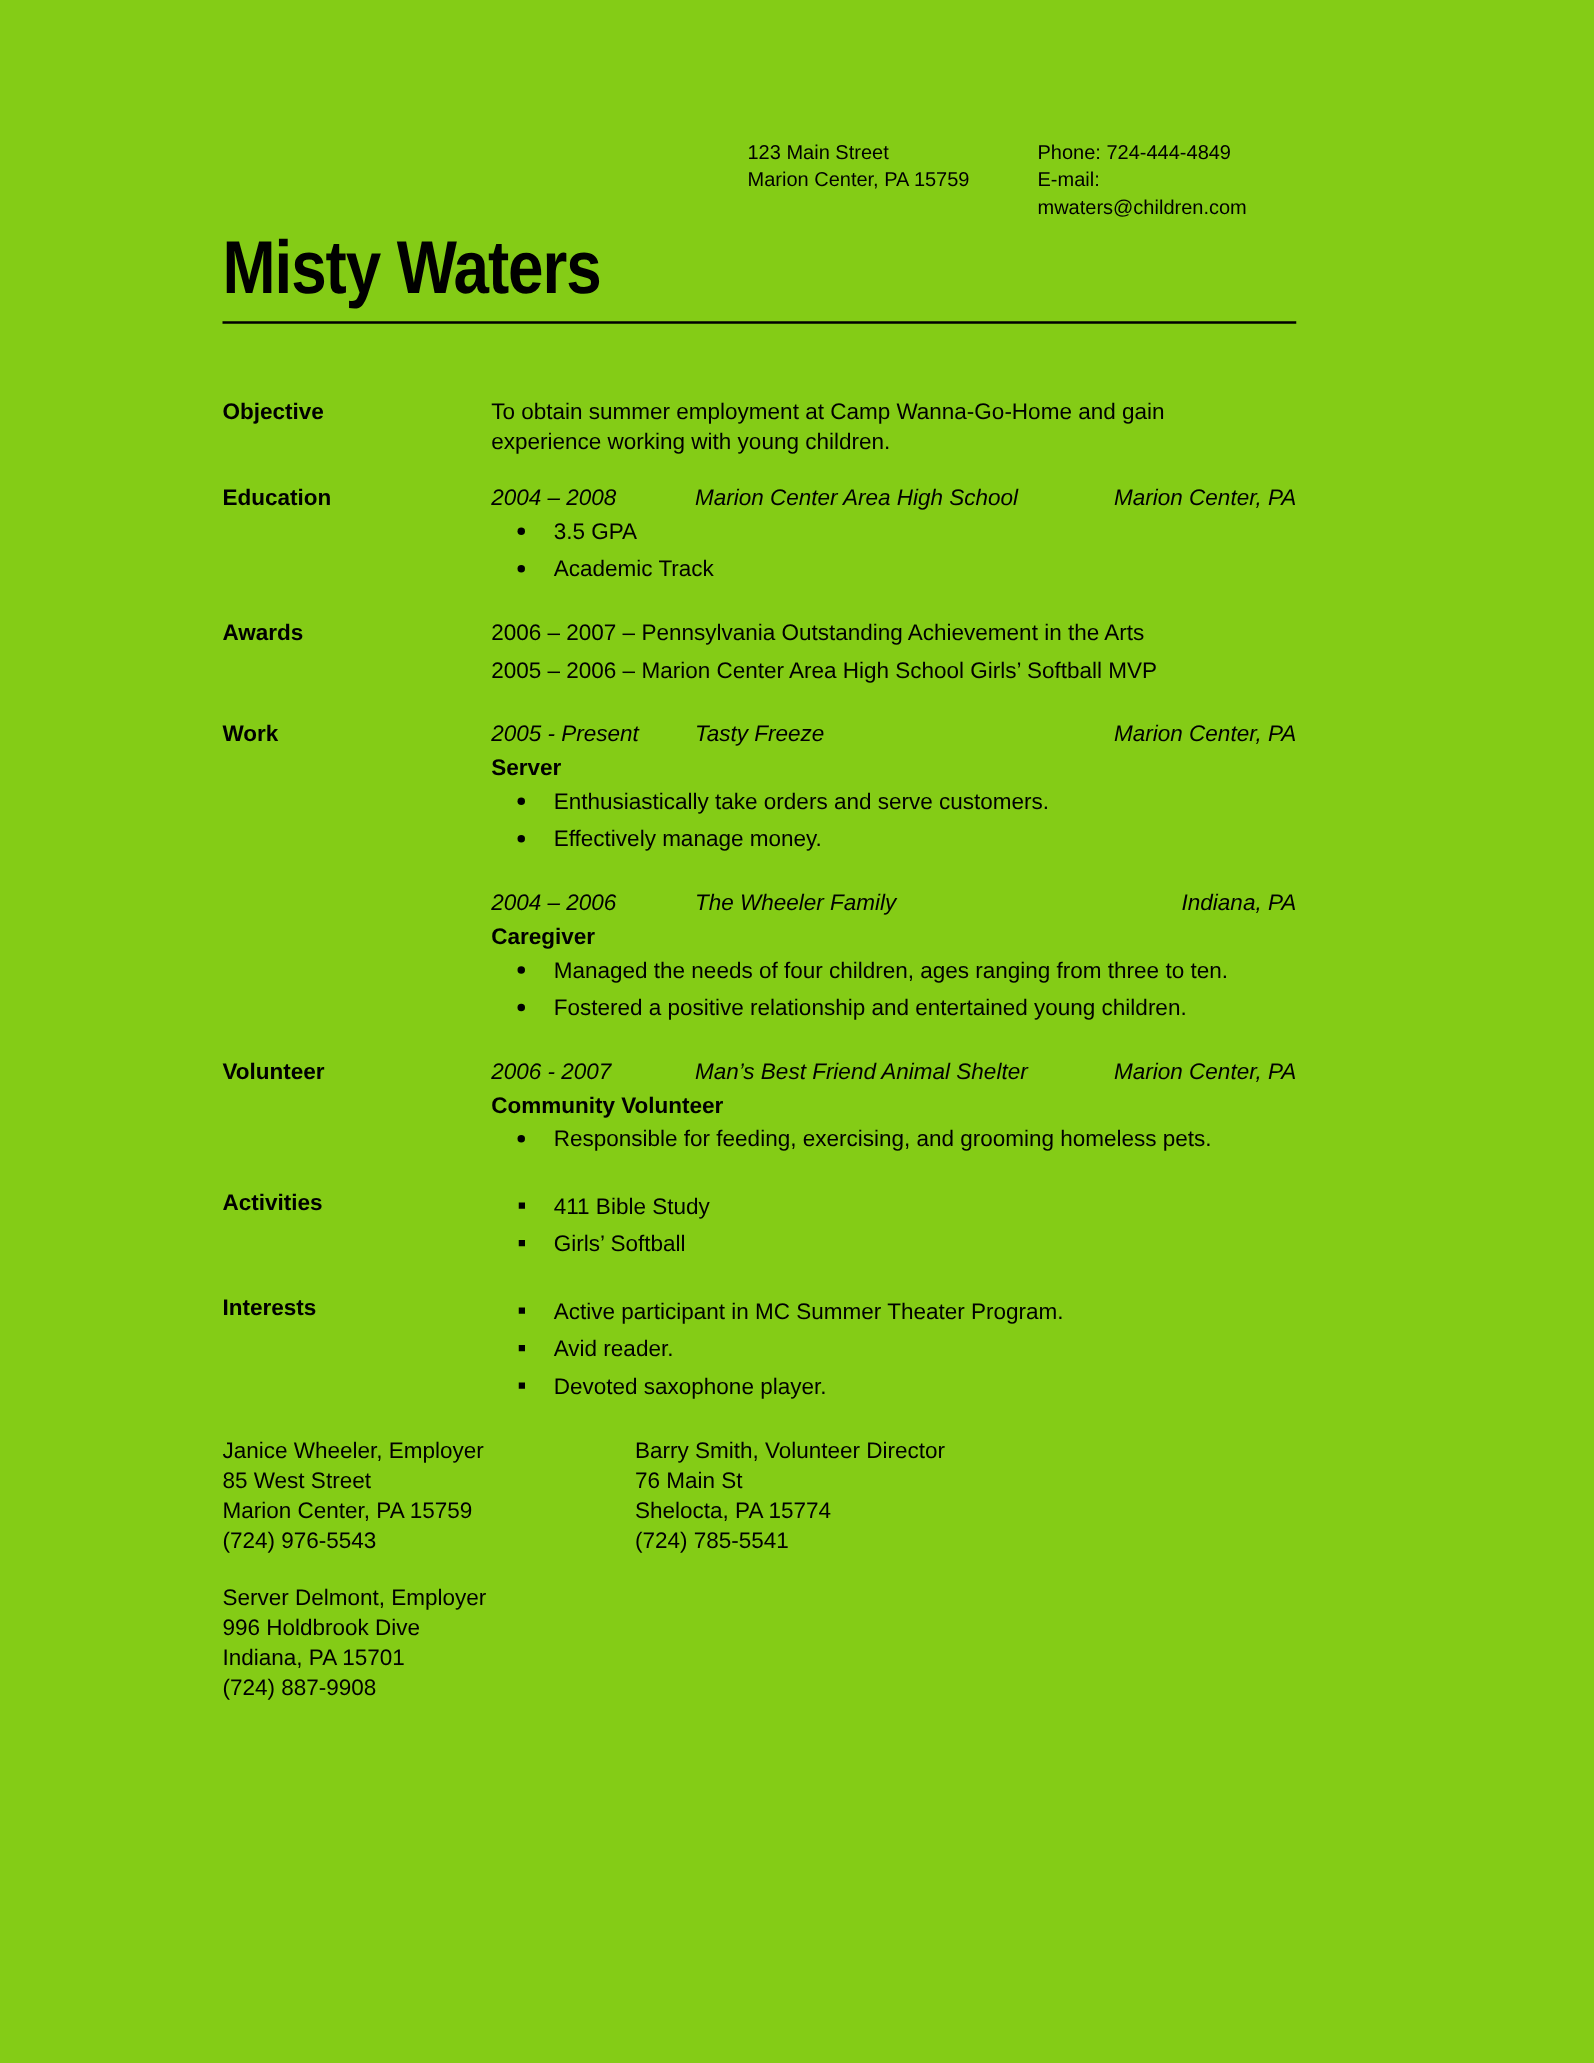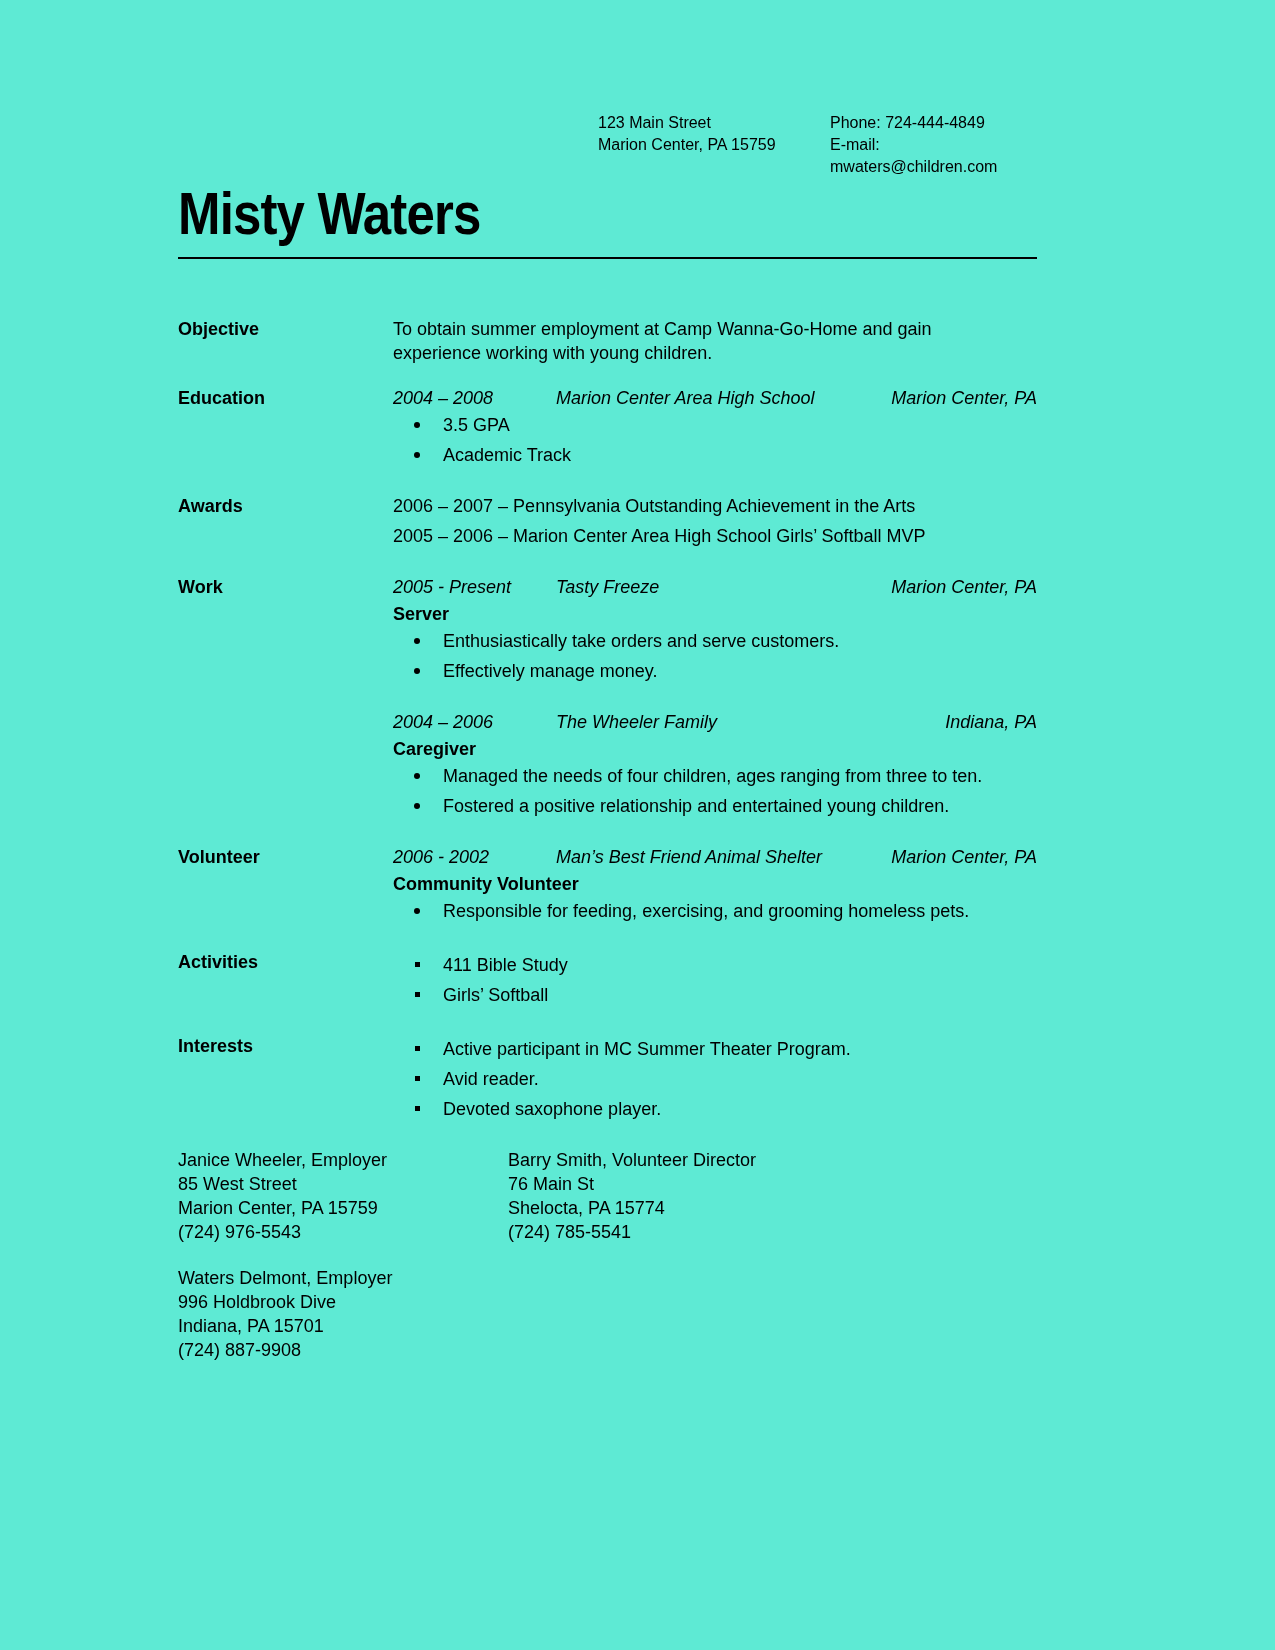"123 Main Street" .page { background: #5eead4 -> #84cc16 }
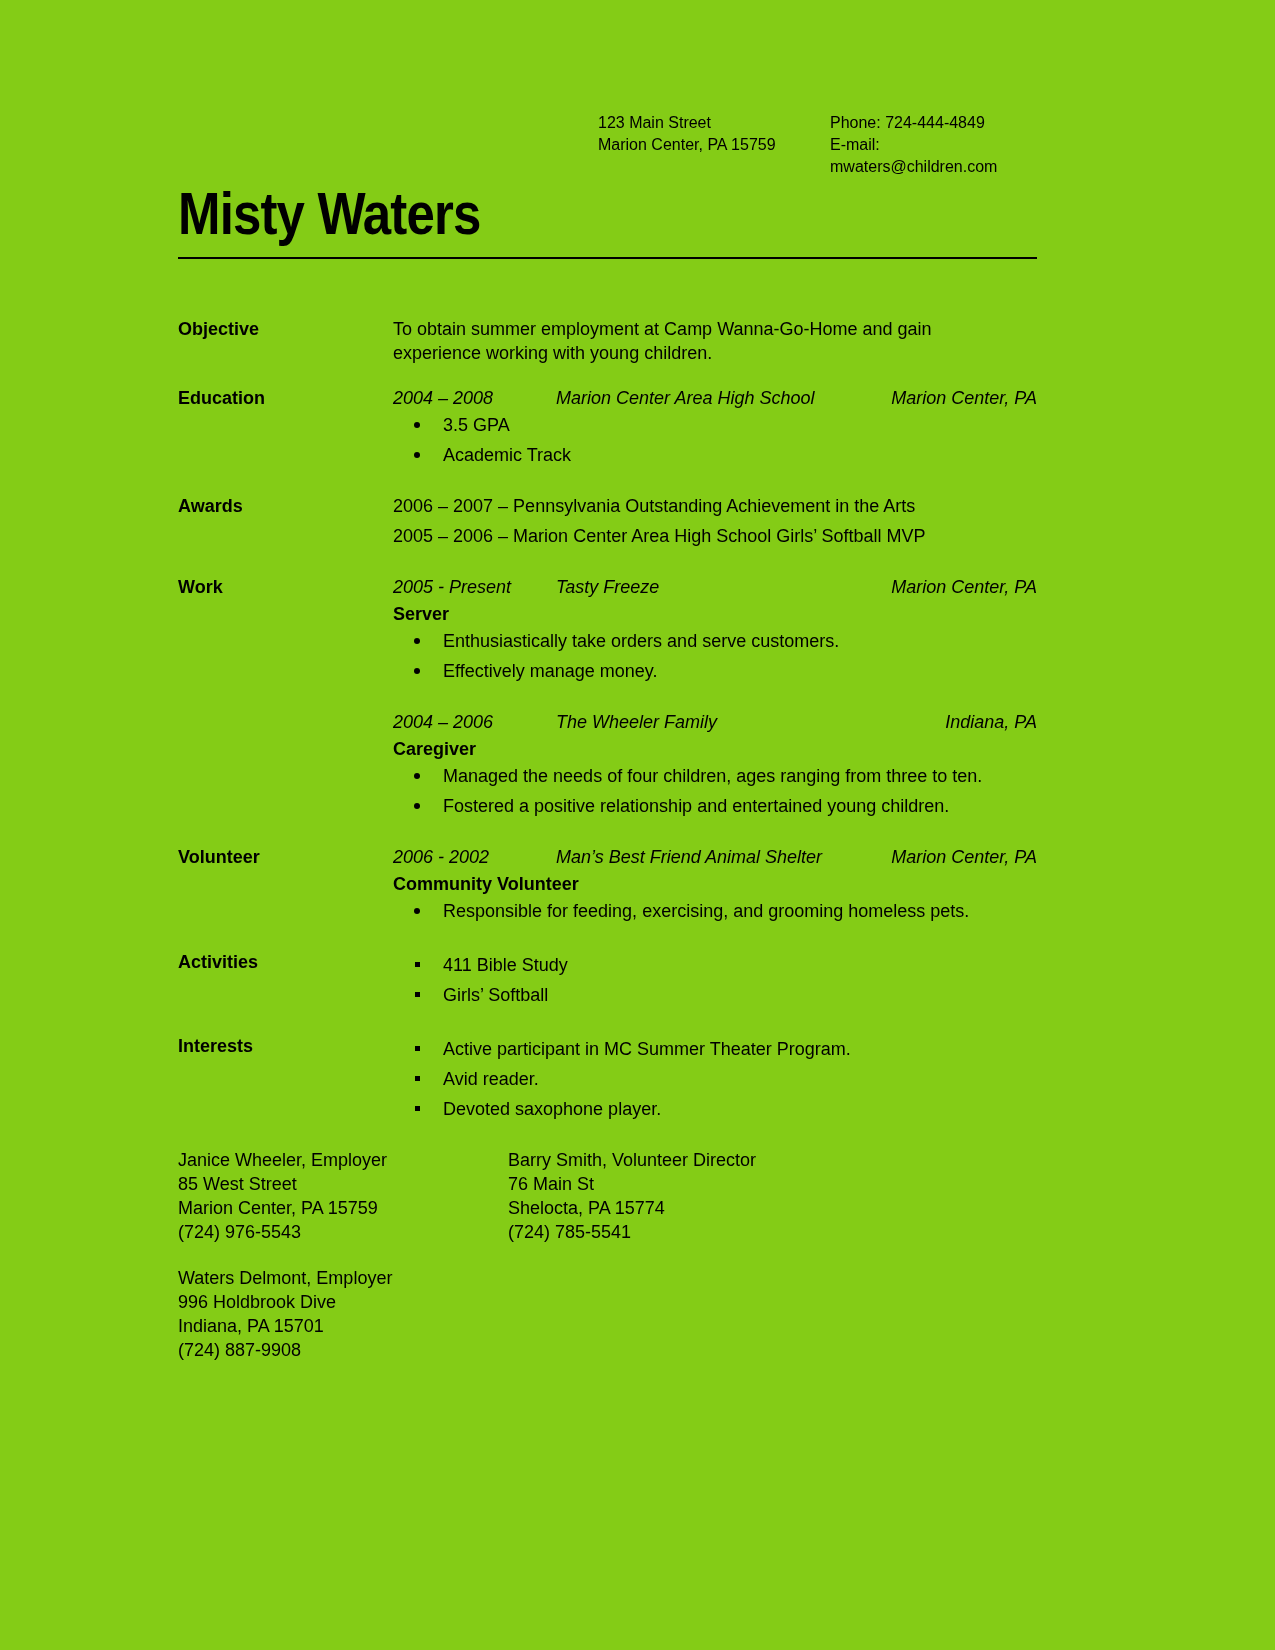"2006 - 2002" span.job-dates { text: 2002 -> 2007 }
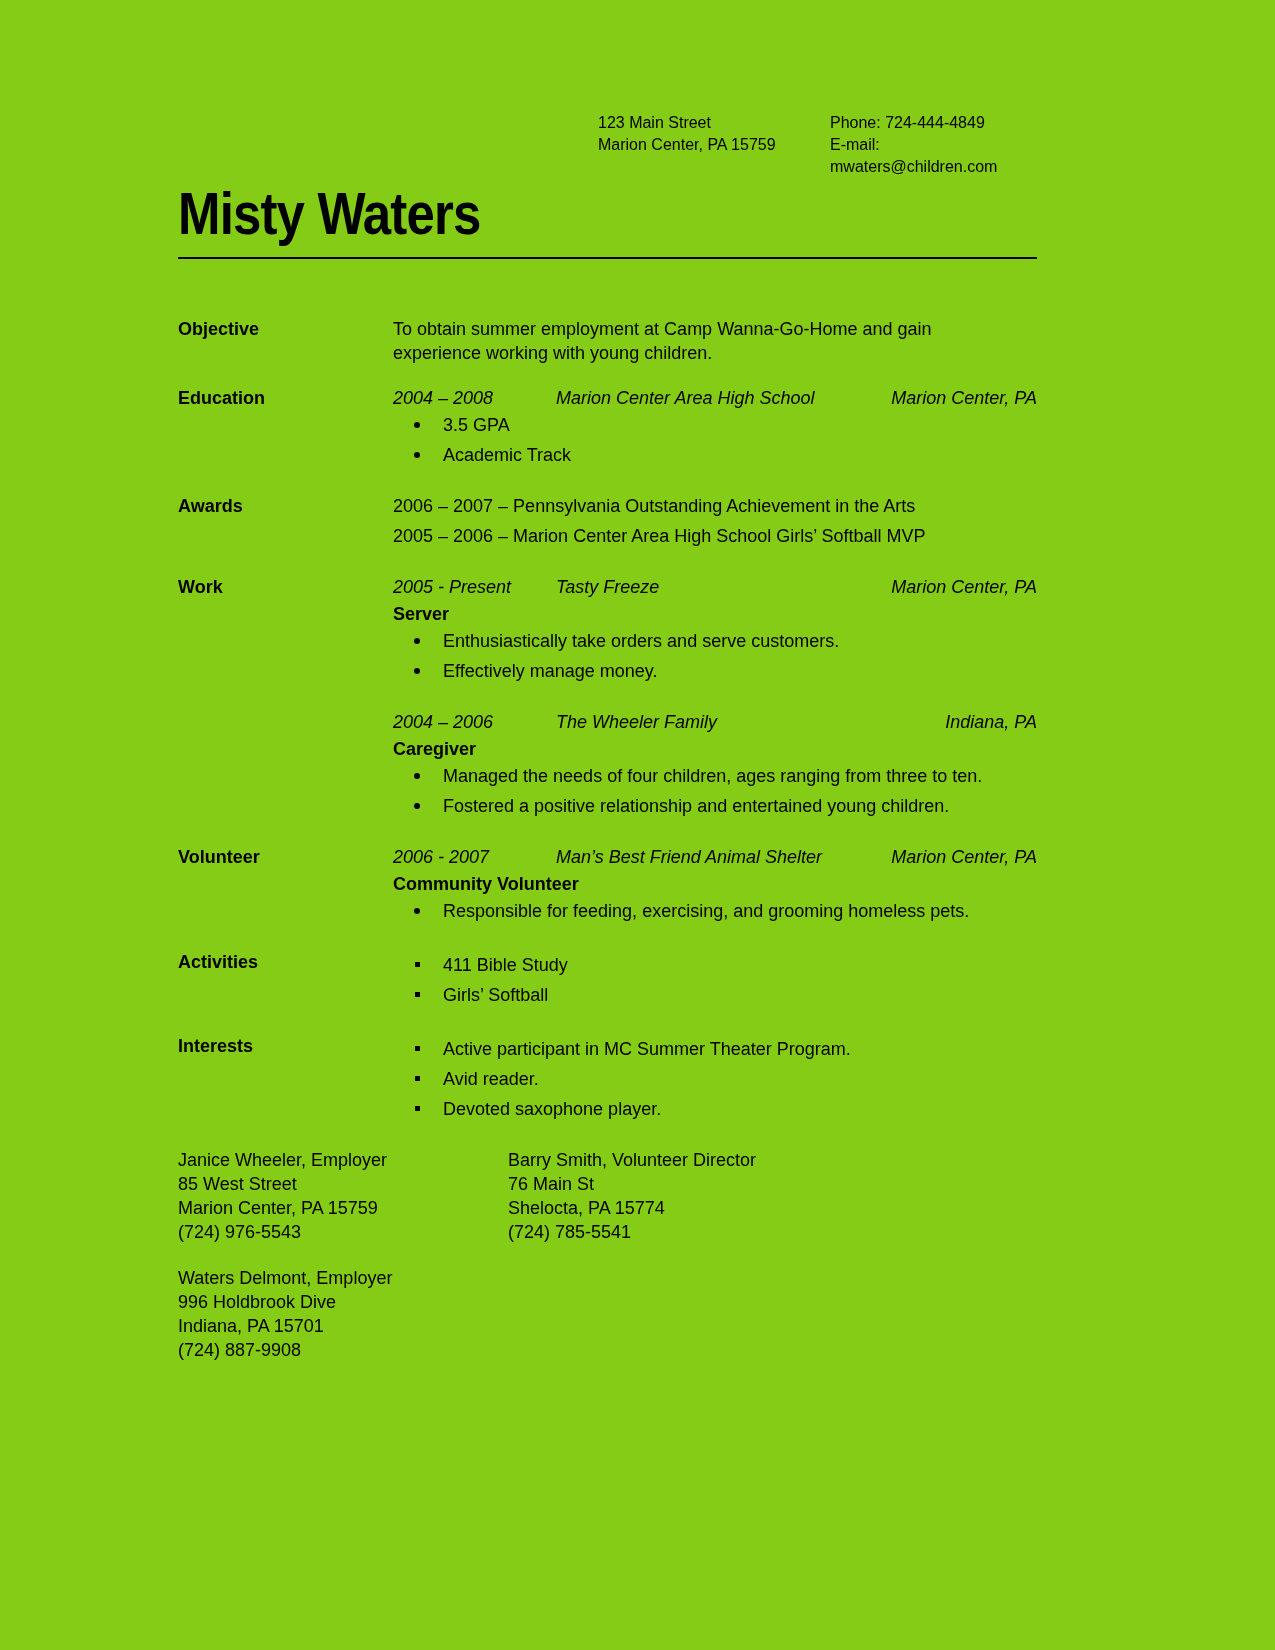"Waters Delmont, Employer" p.ref-line { text: Waters -> Server }
